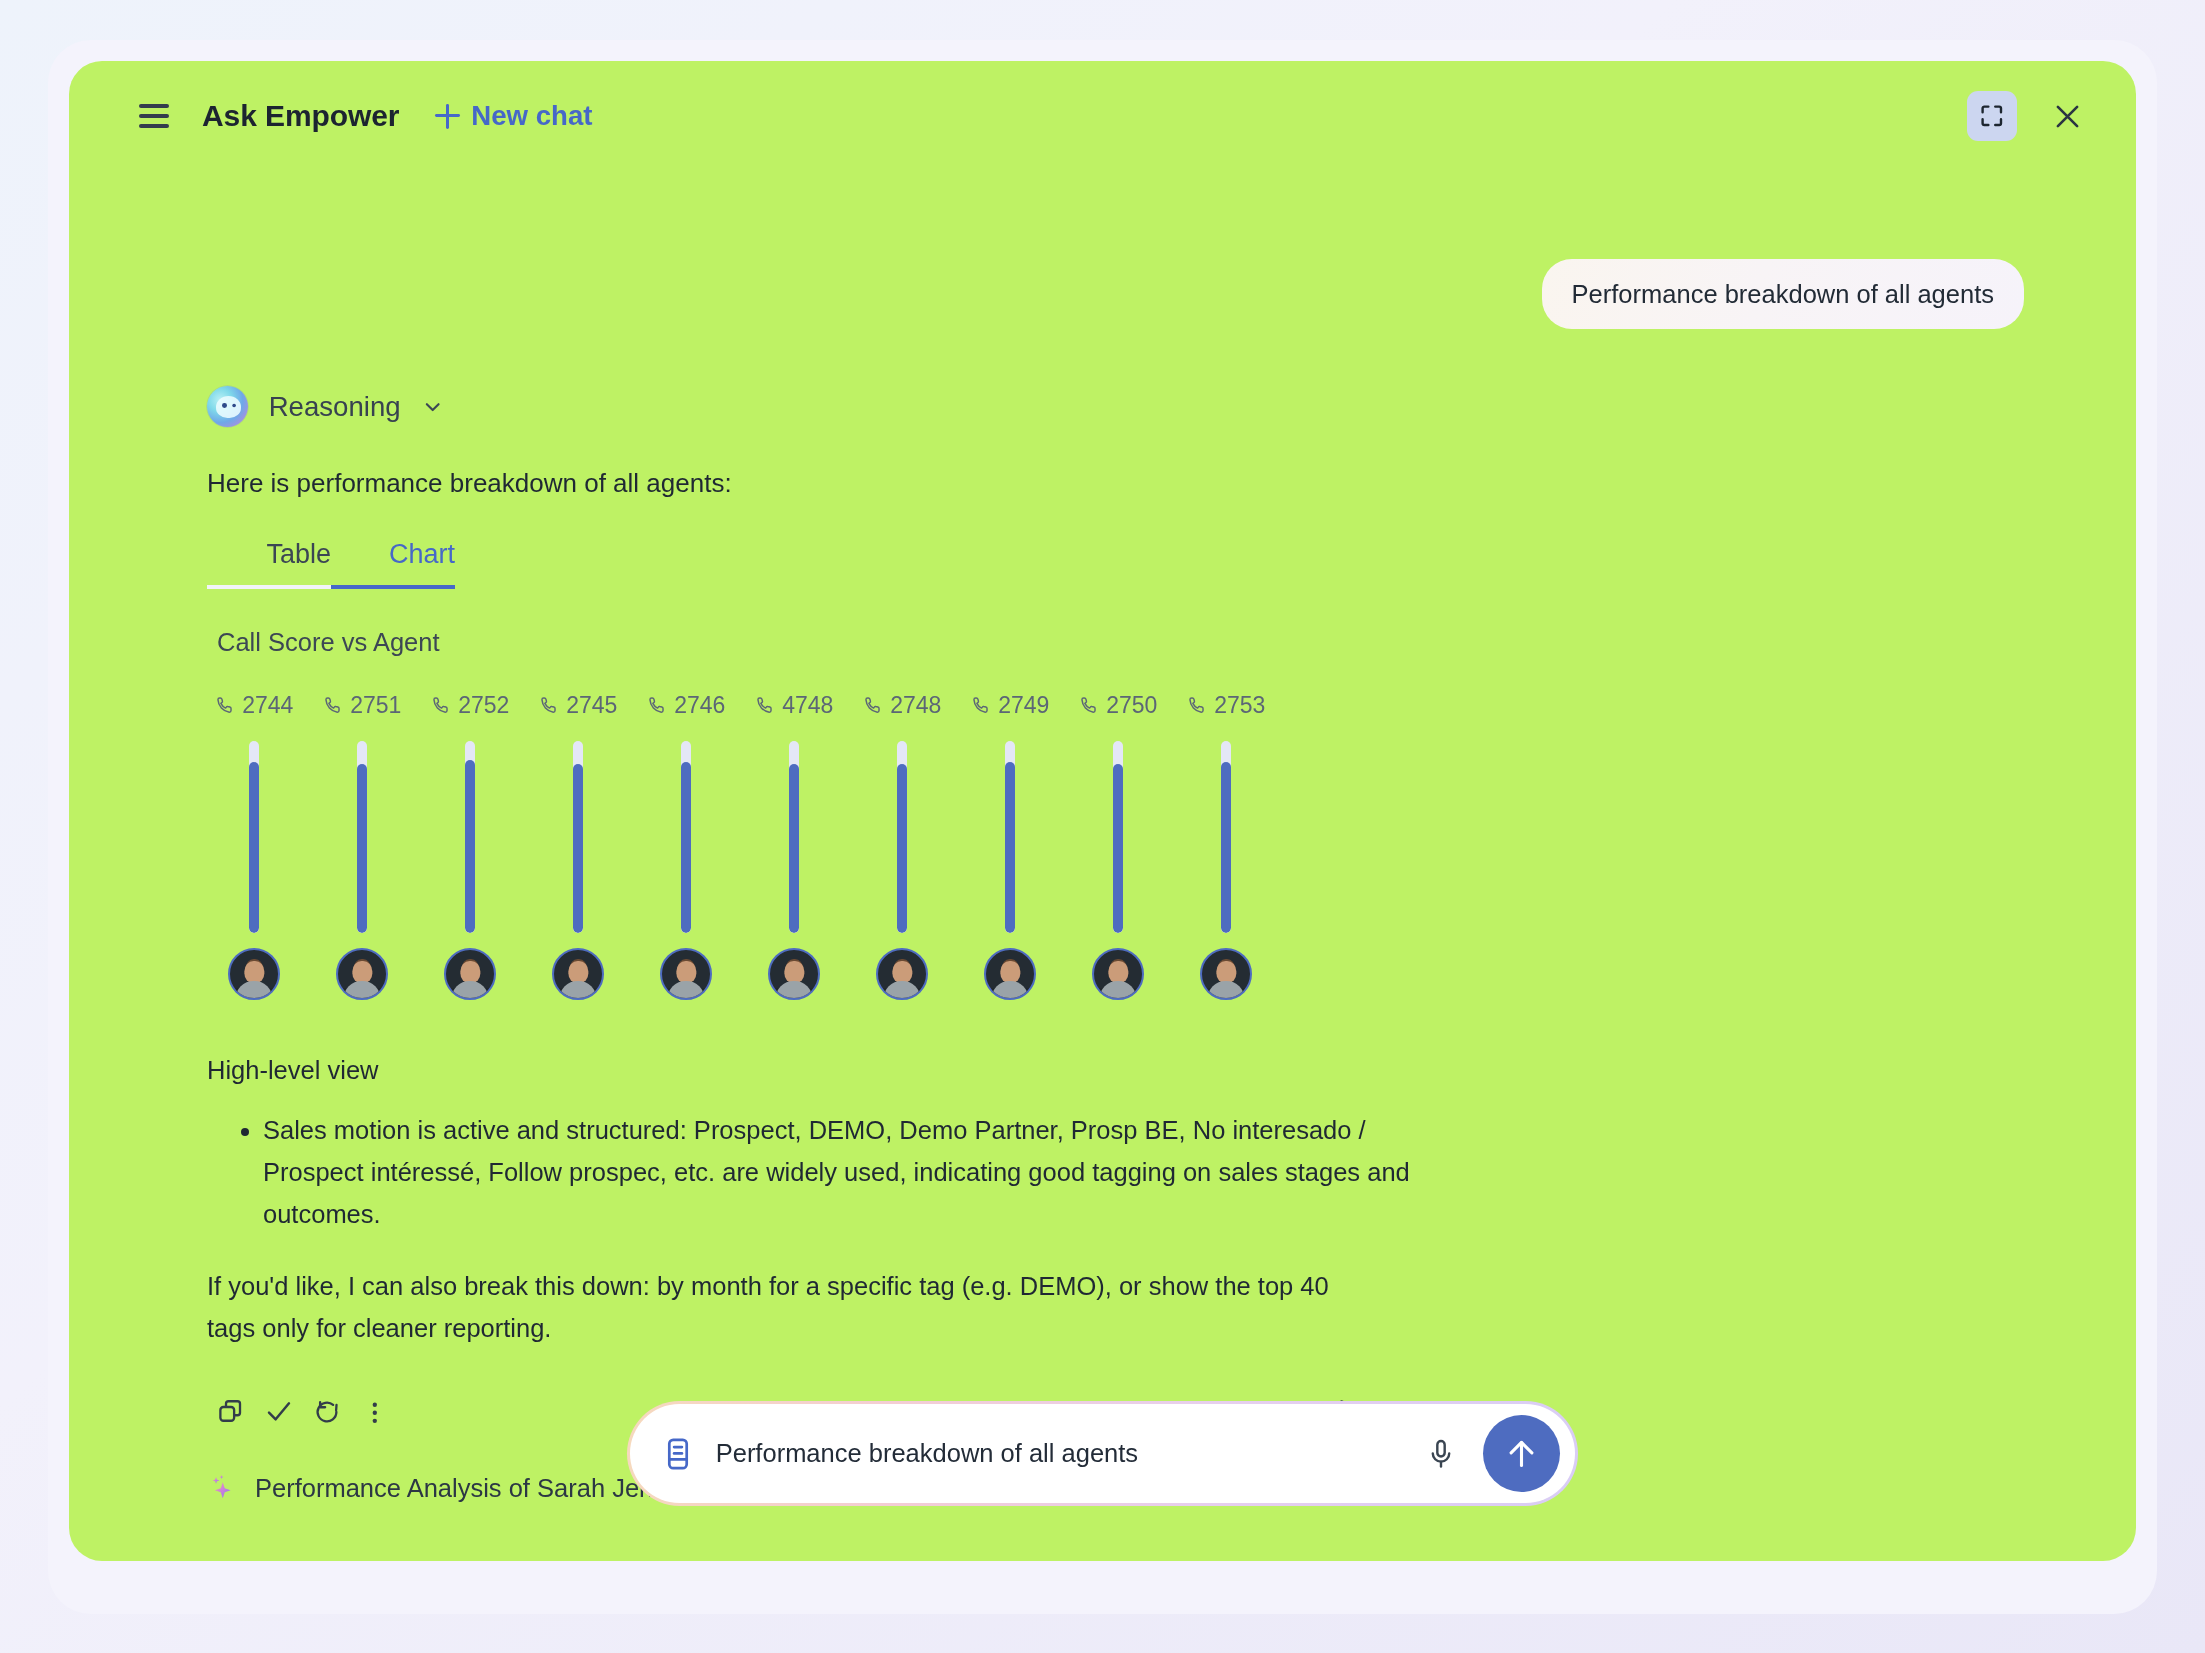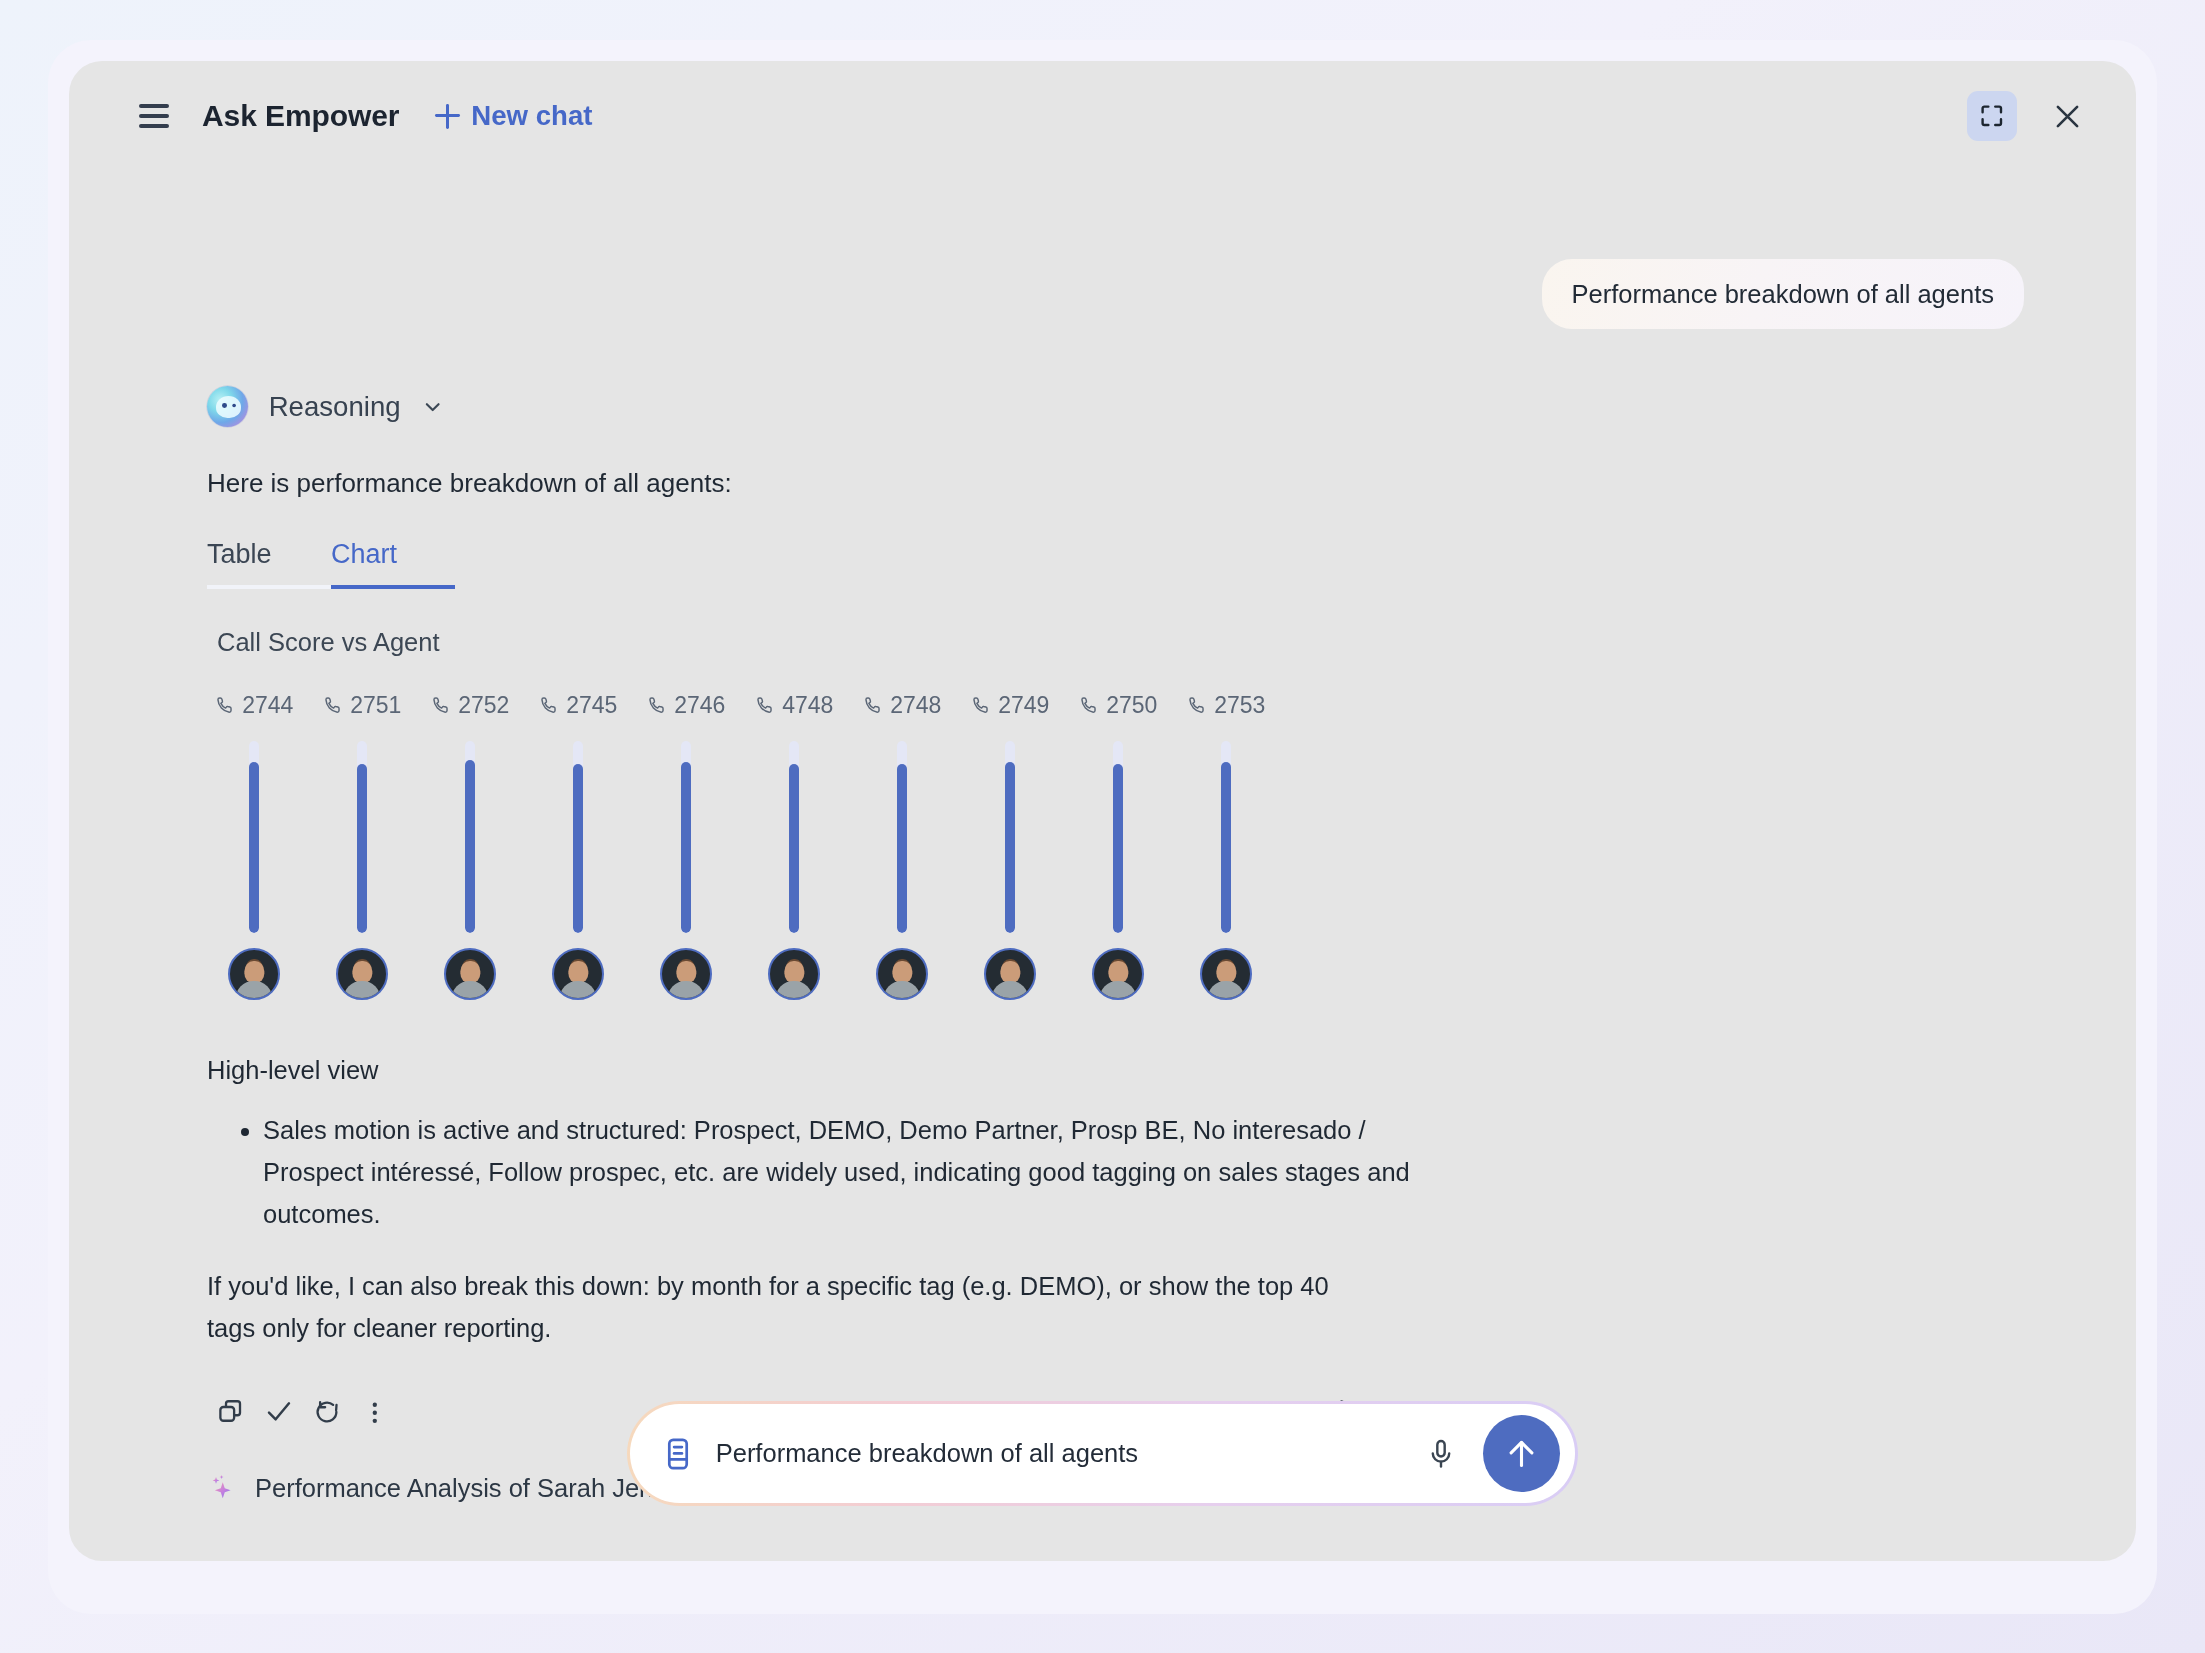"Ask Empower" #window-card { background: #e5e5e5 -> #bef264 }
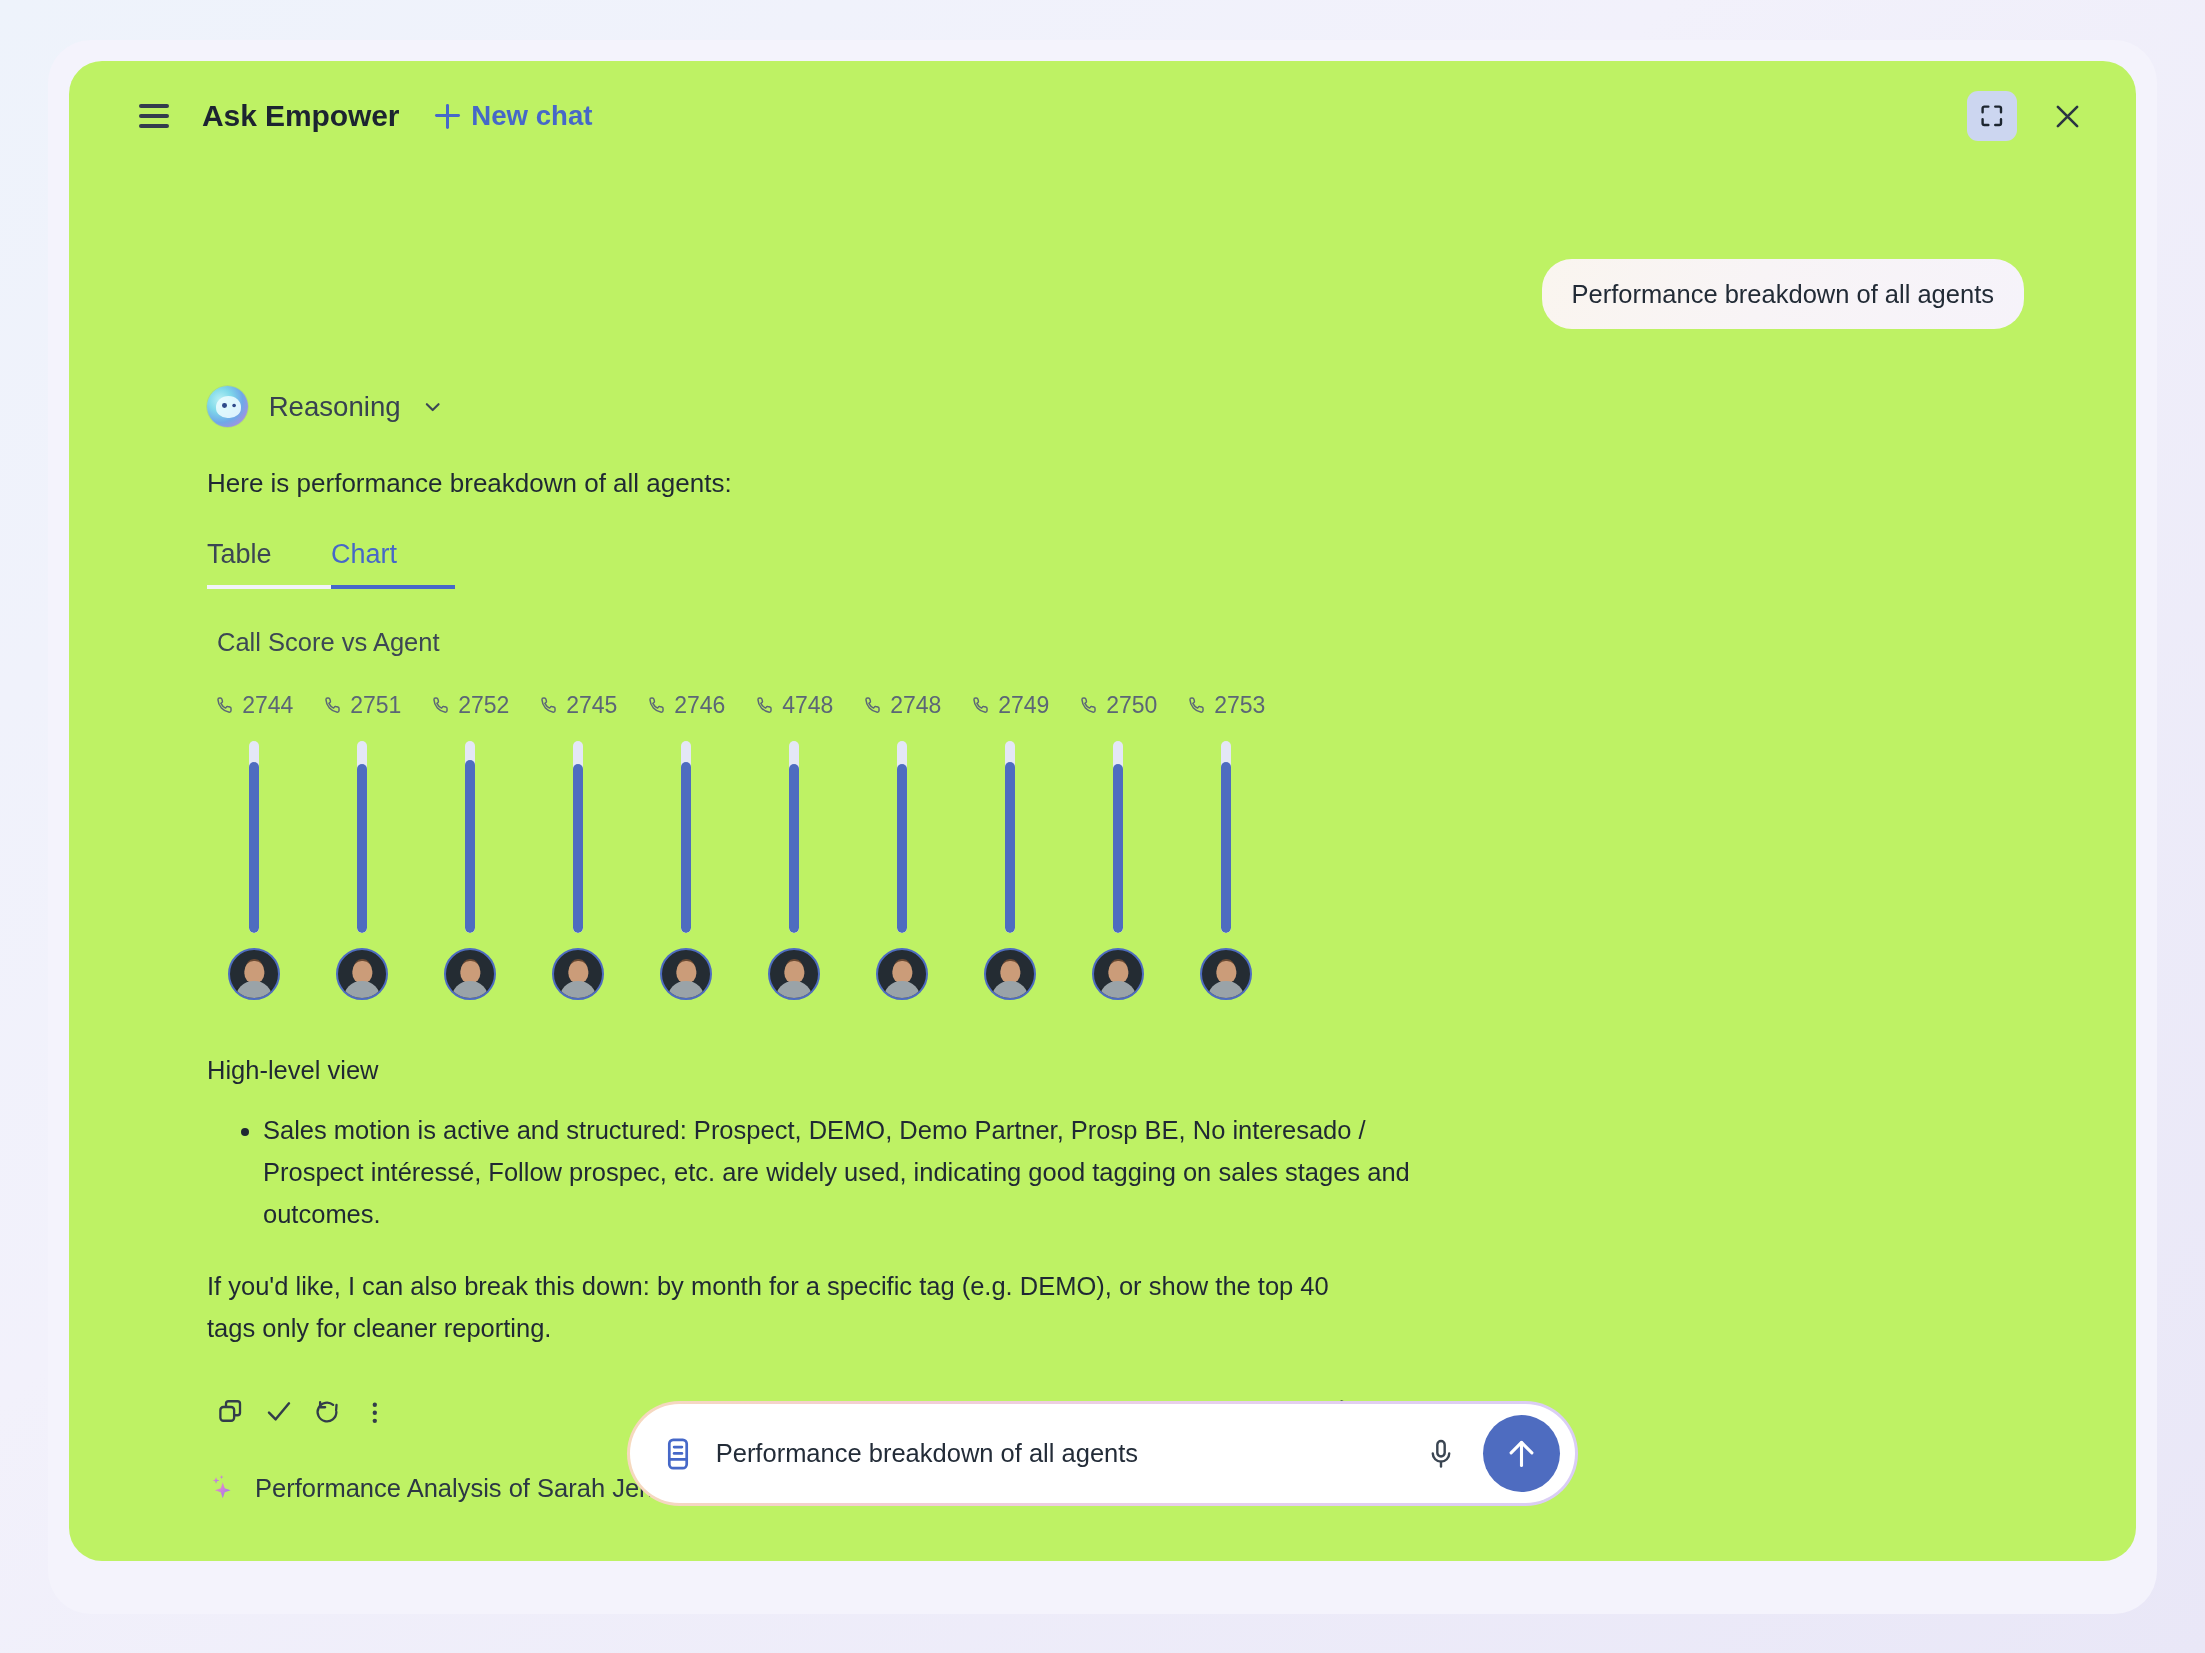"Table" .tab { text-align: left -> right }
